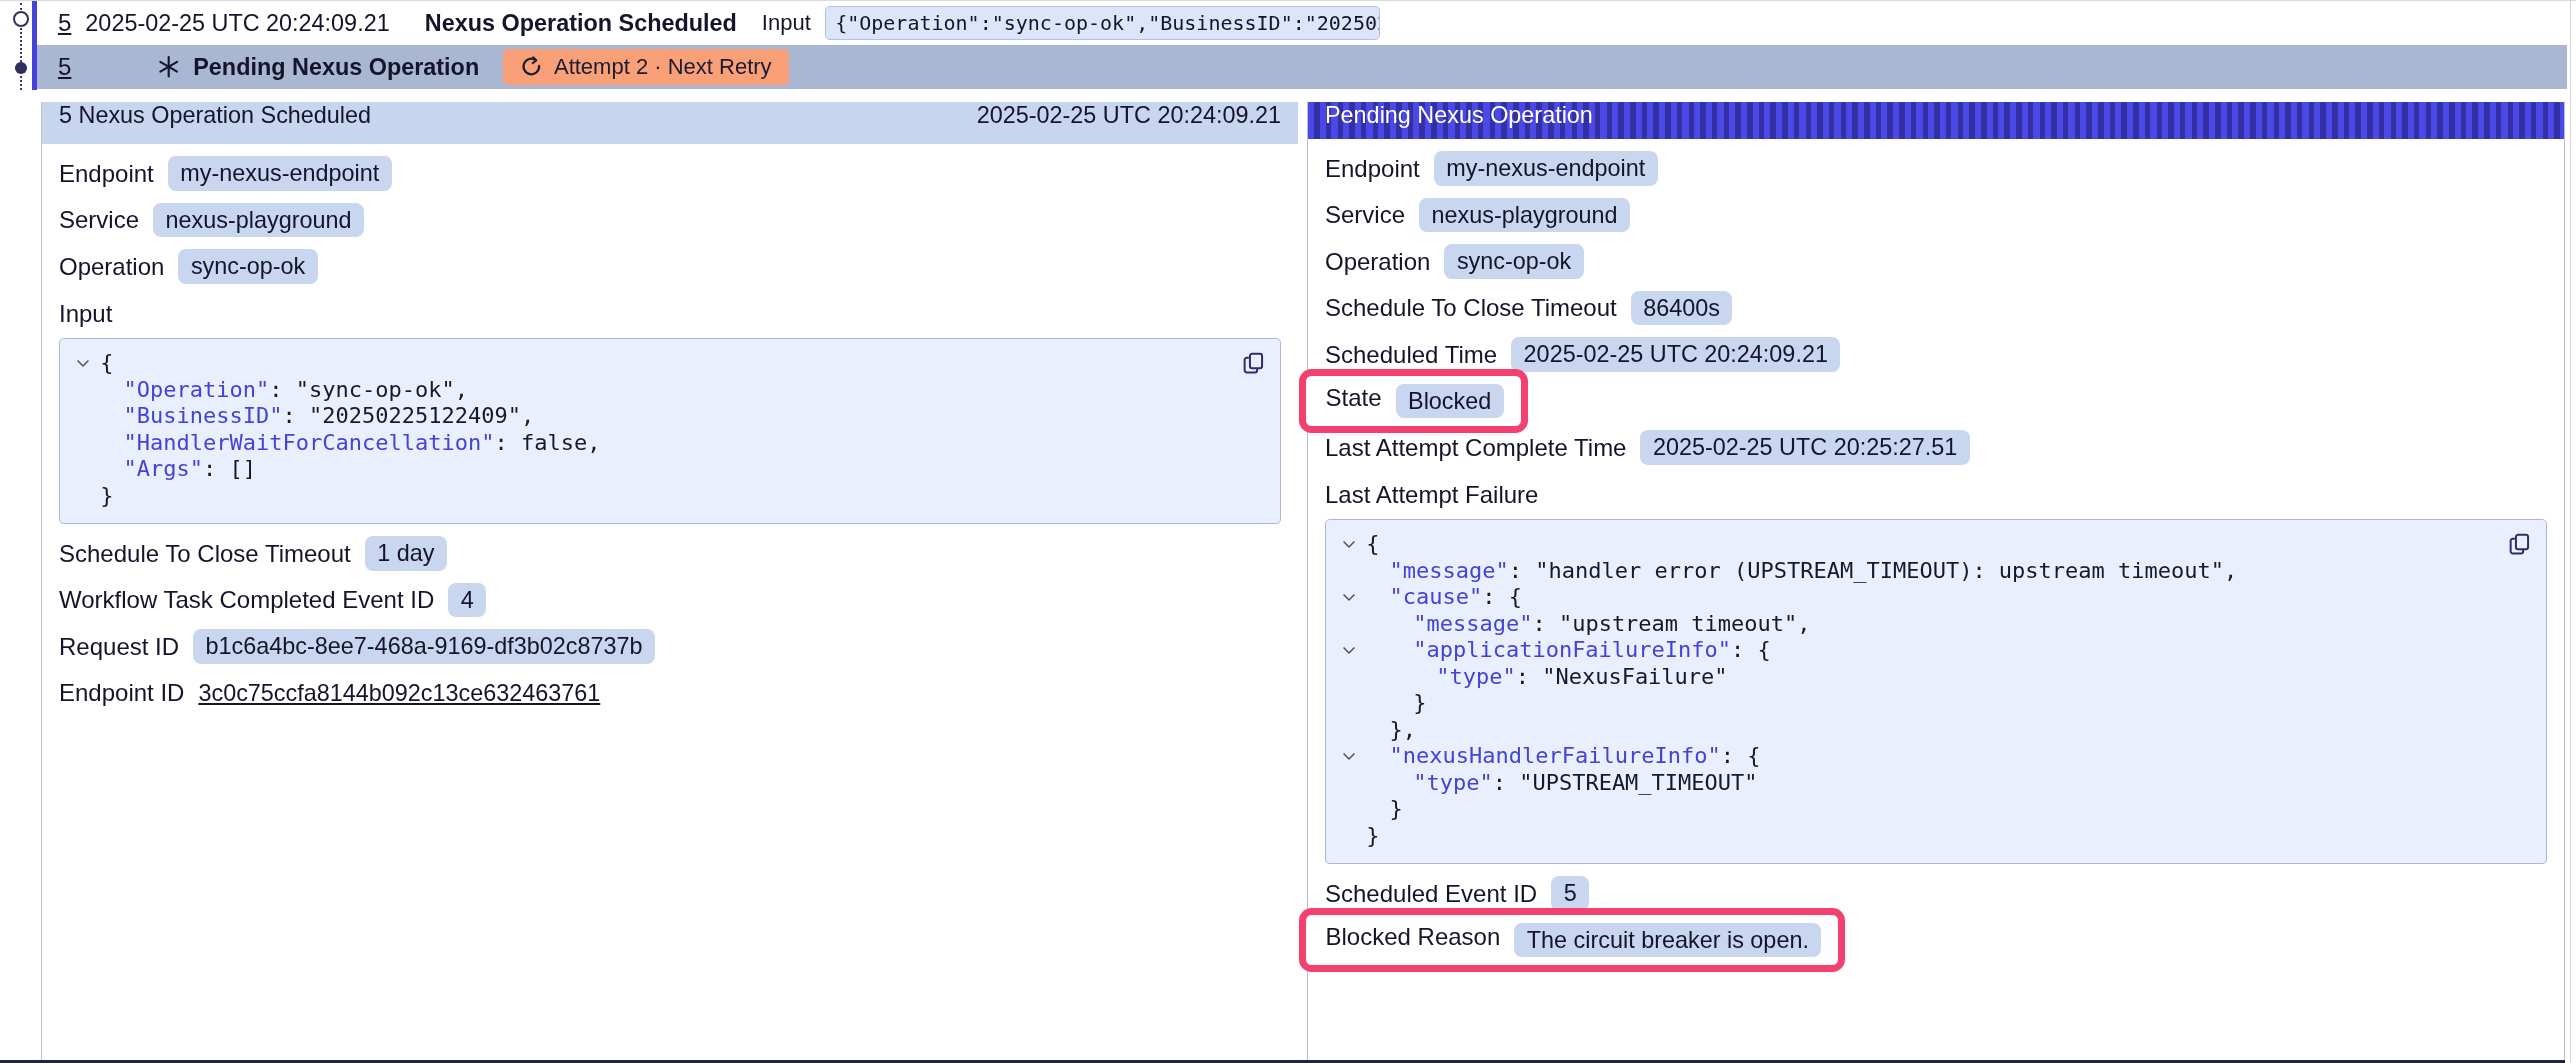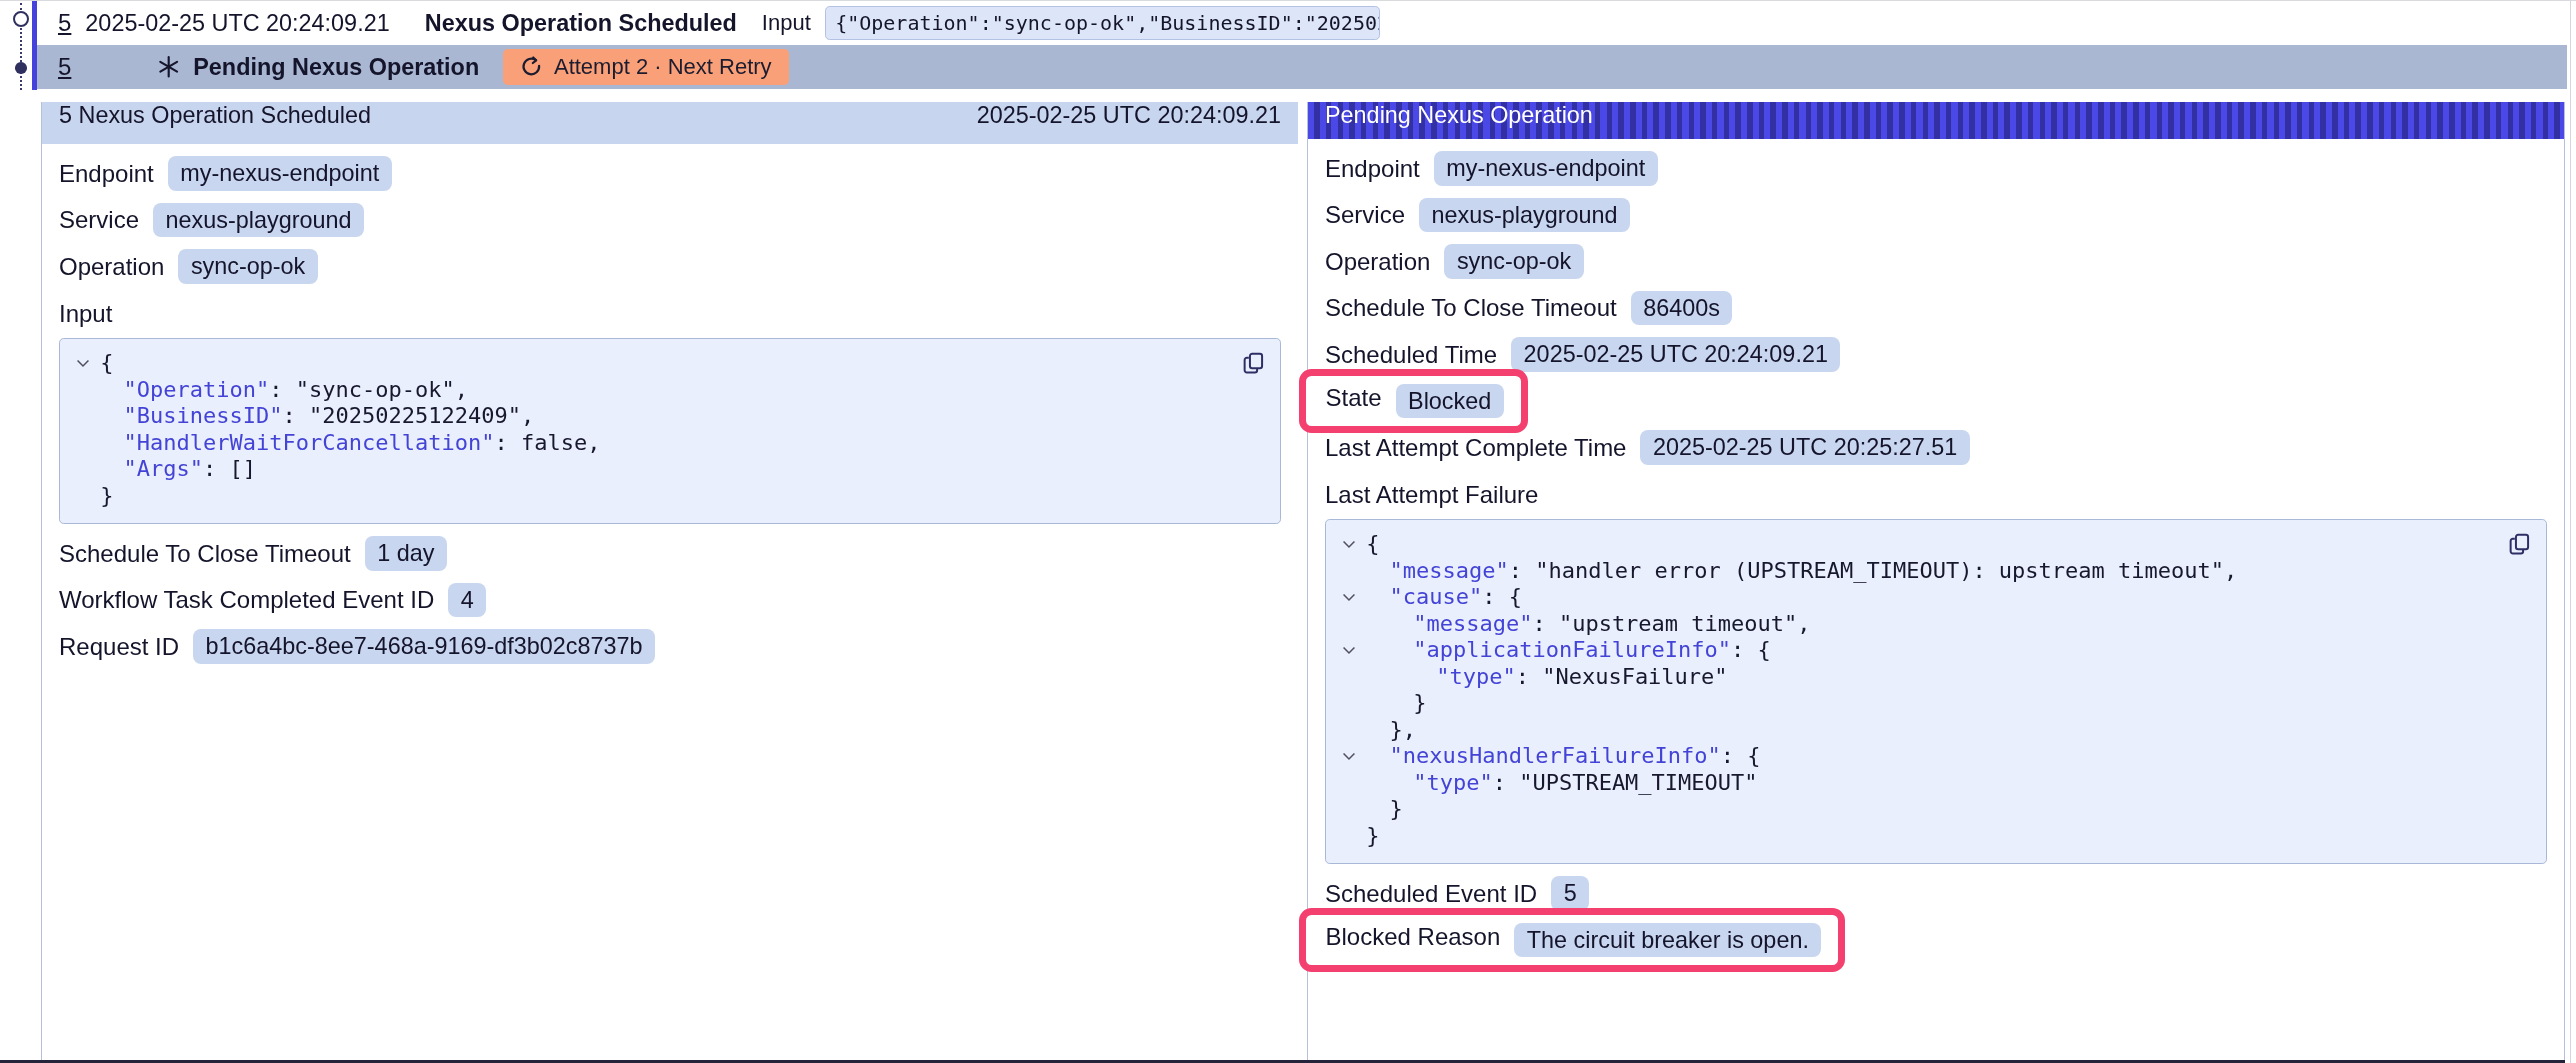"Endpoint ID" div.drow { html: none -> <div> <span>Endpoint ID</span> <span>3c0c75ccfa8144b092c13ce632463761</span> </div> }
